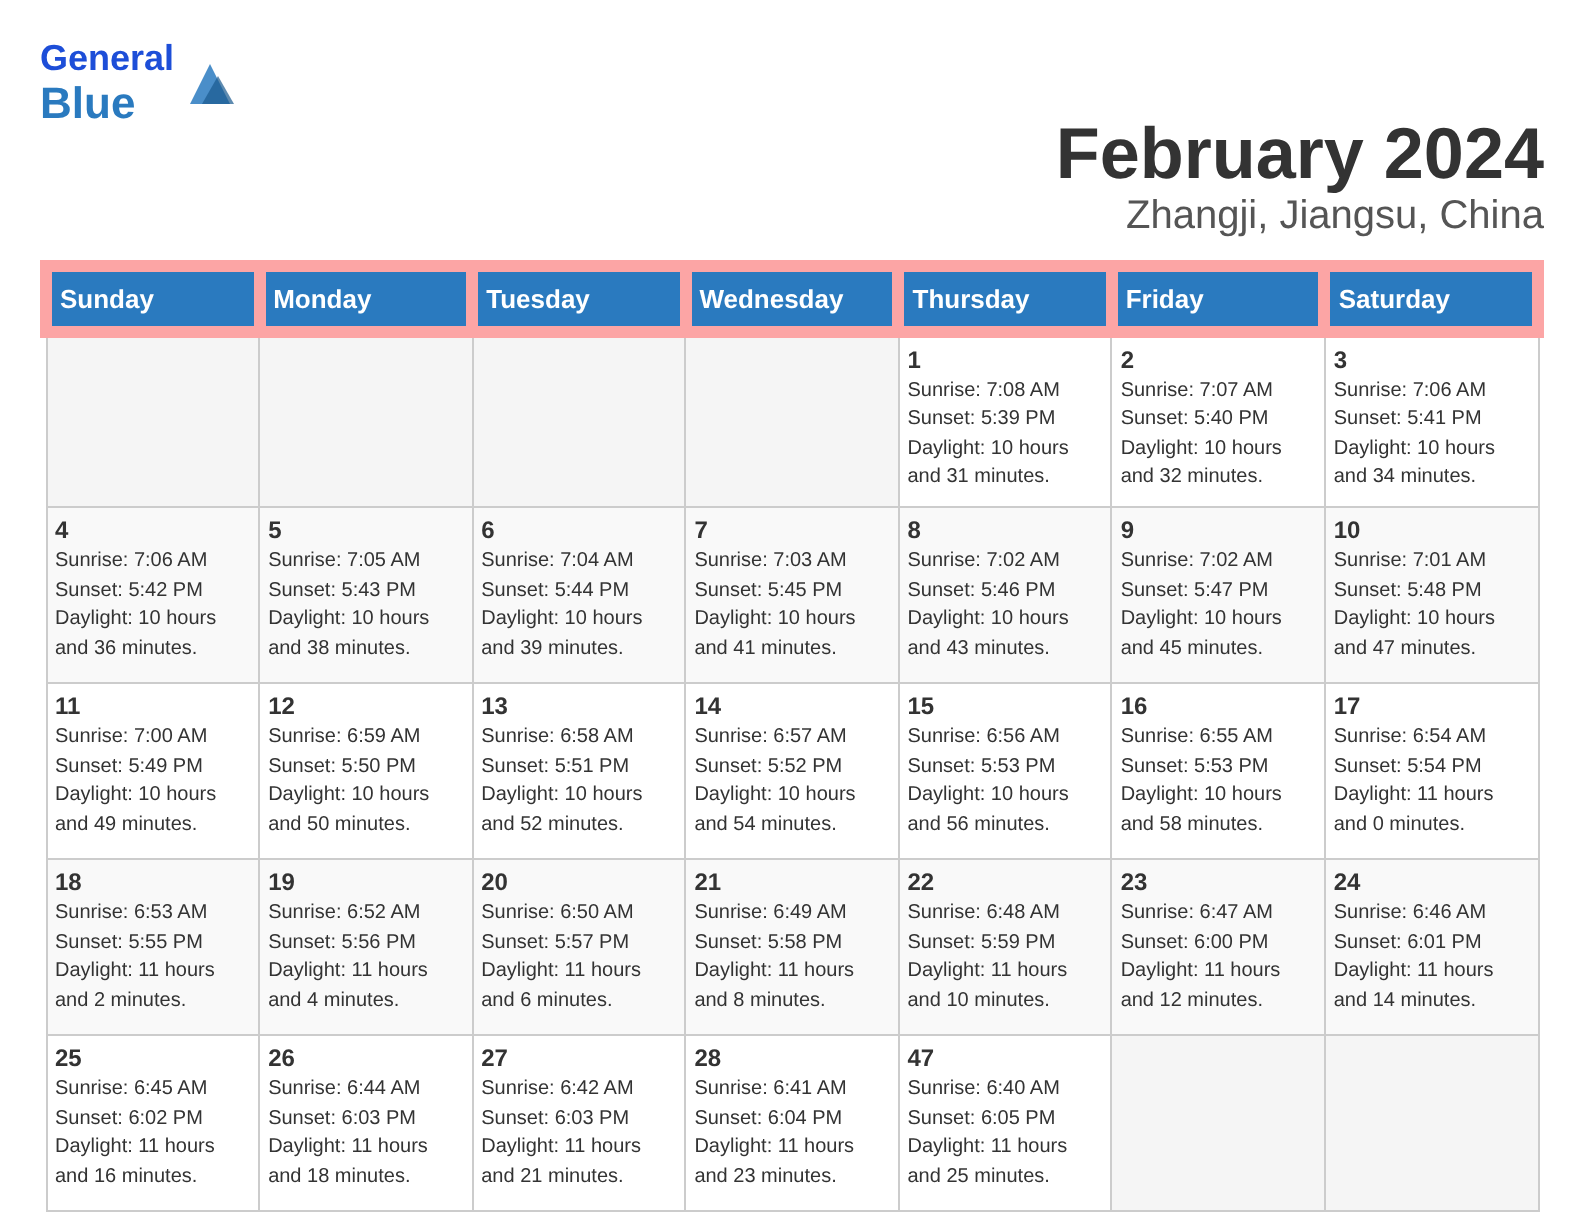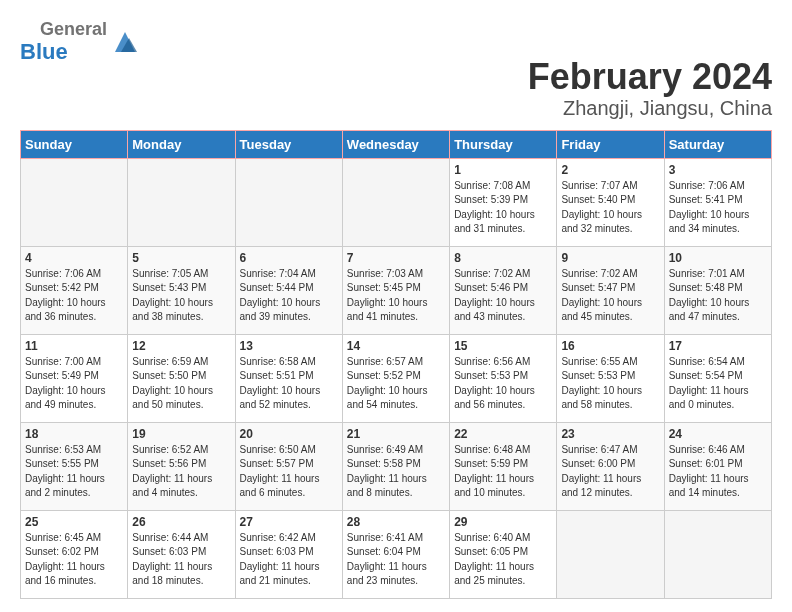"General" .logo-general { color: #737373 -> #1d4ed8; margin-left: 20px -> none }
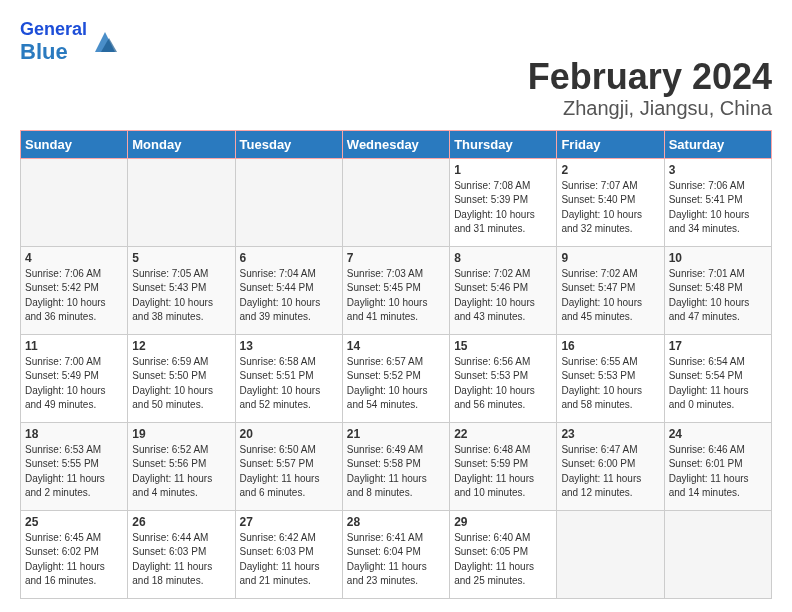"Sunday" thead tr th { border: 1px solid #fca5a5 -> 6px solid #fca5a5 }
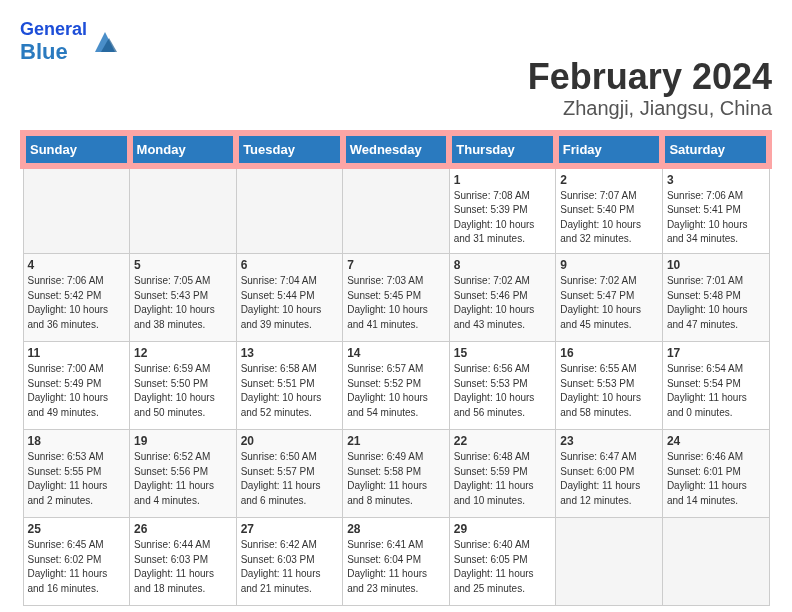"29" span.day-num { text: 29 -> 47 }
